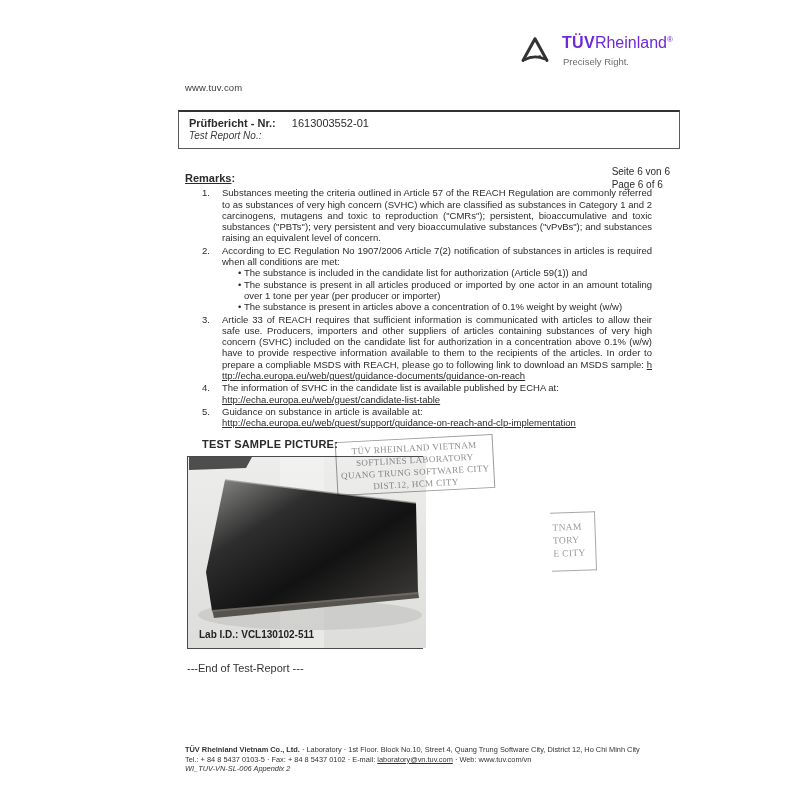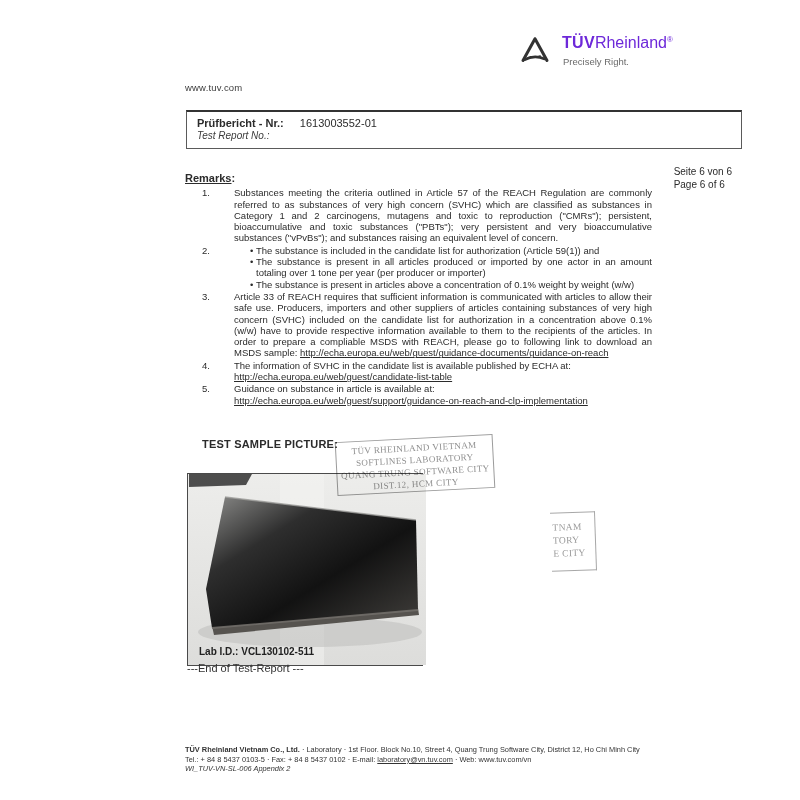"Prüfbericht - Nr.: 1613003552-01" .hdrbox { left: 186px -> 178px; width: 556px -> 502px }
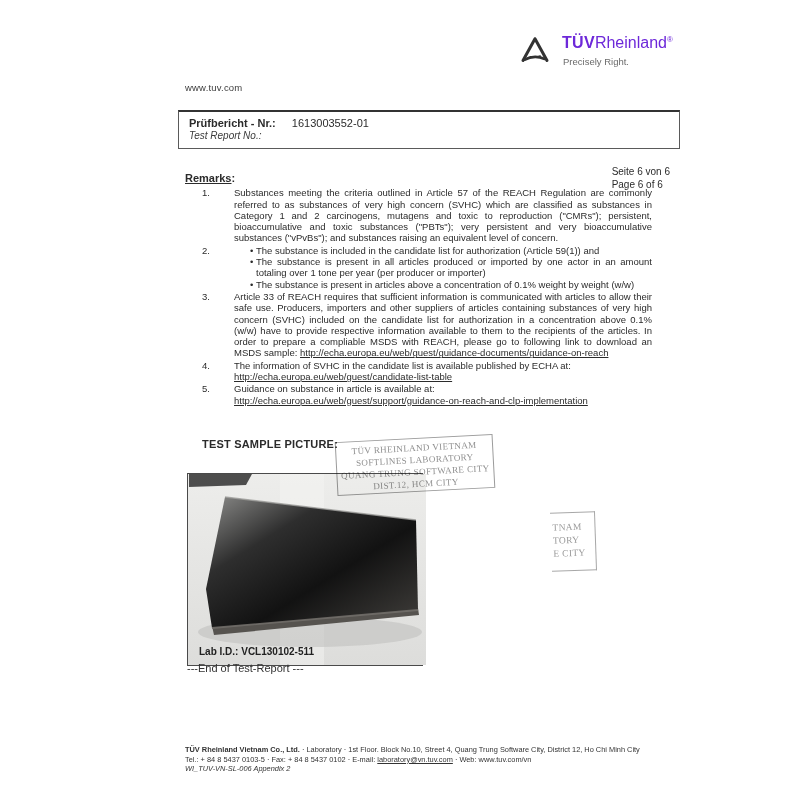"Substances meeting the criteria outlined" .rtext { margin-left: 12px -> none }
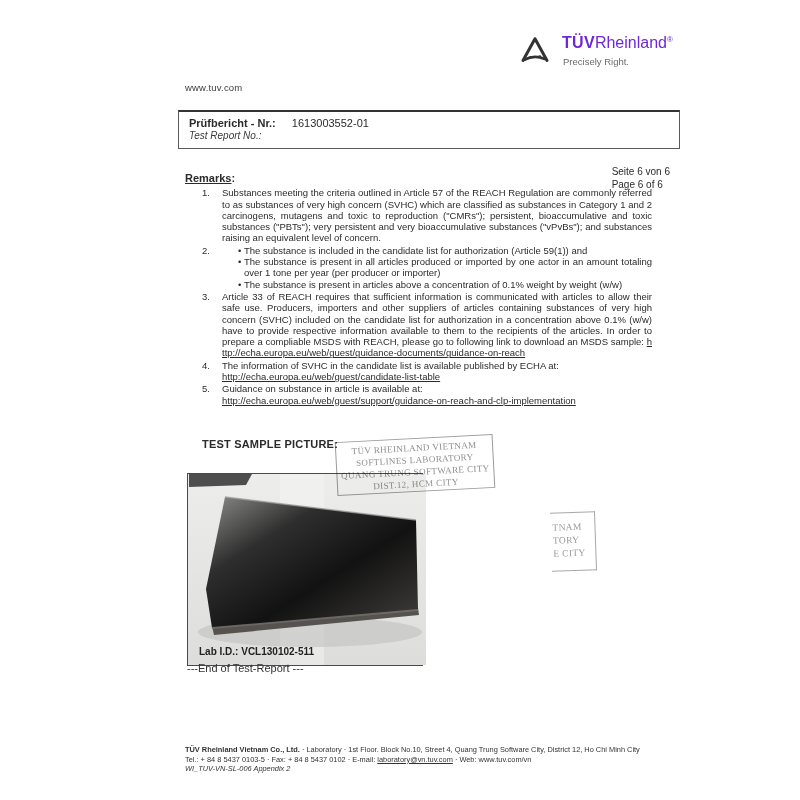"According to EC Regulation No" div { html: none -> <div>According to EC Regulation No 1907/2006 Article 7(2) notification of substances in articles is required when all conditions are met:</div> }
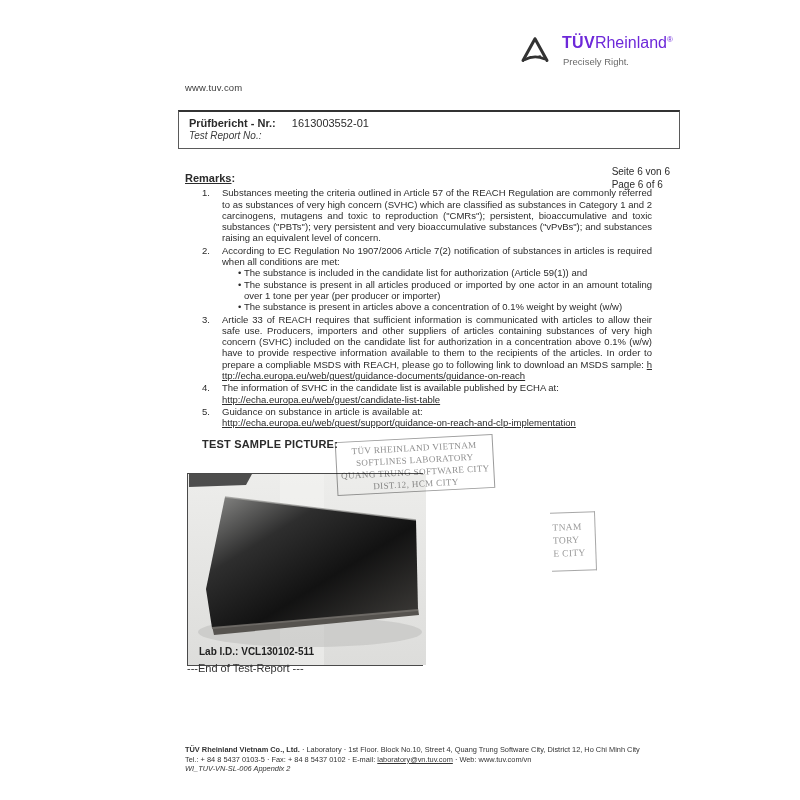"Lab I.D.: VCL130102-511" .photo-frame { margin-top: 17px -> none }
